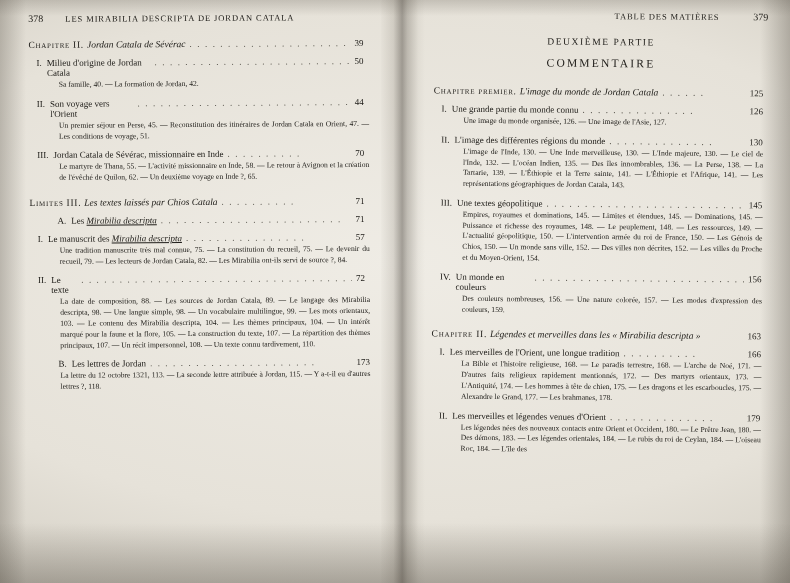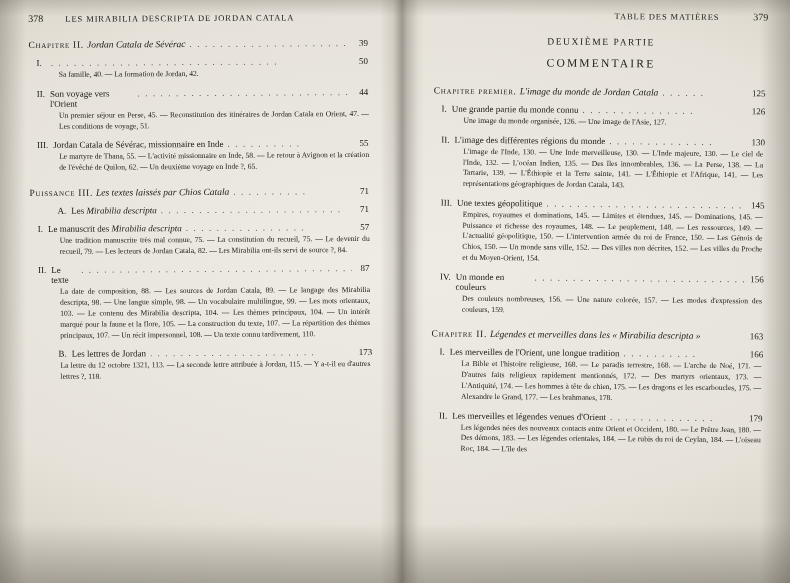"39" .pg { text-align: center -> left }
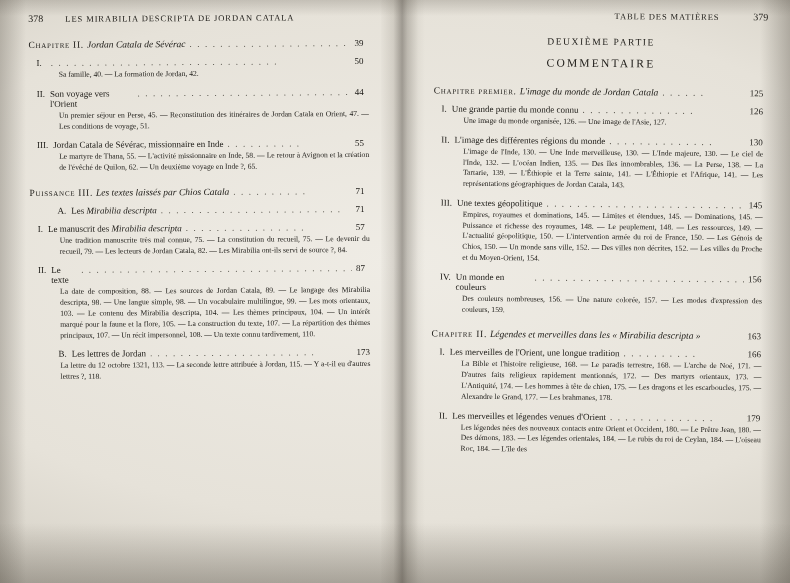"Milieu d'origine de Jordan Catala" span.txt { html: none -> <span>Milieu d'origine de Jordan Catala</span> }
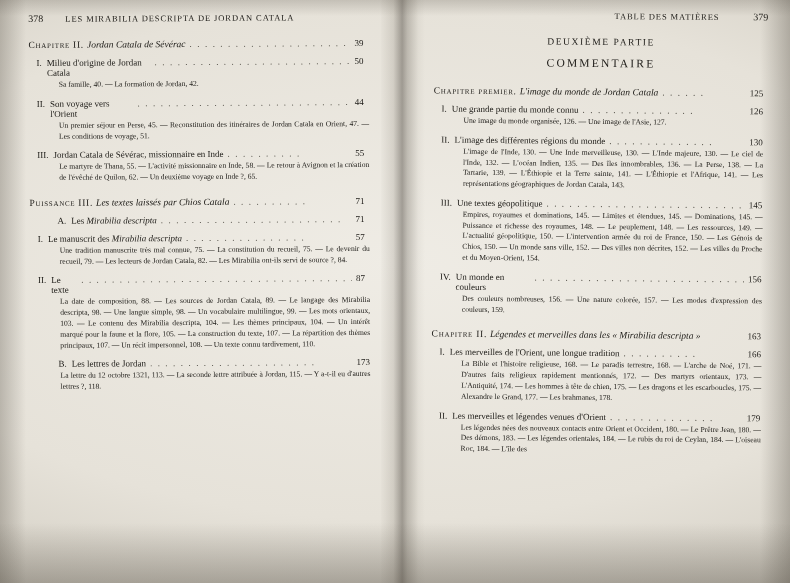"55" span.pg { text: 55 -> 70 }
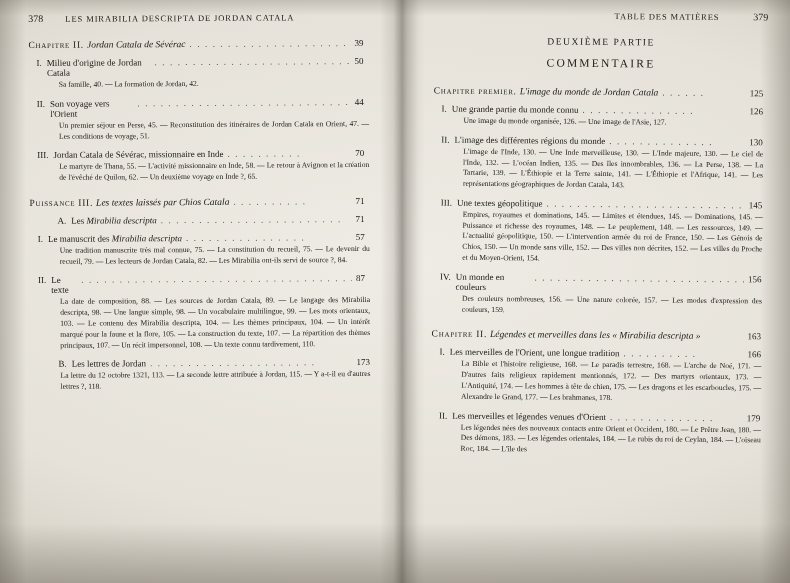"Puissance III." span { text: Puissance -> Limites }
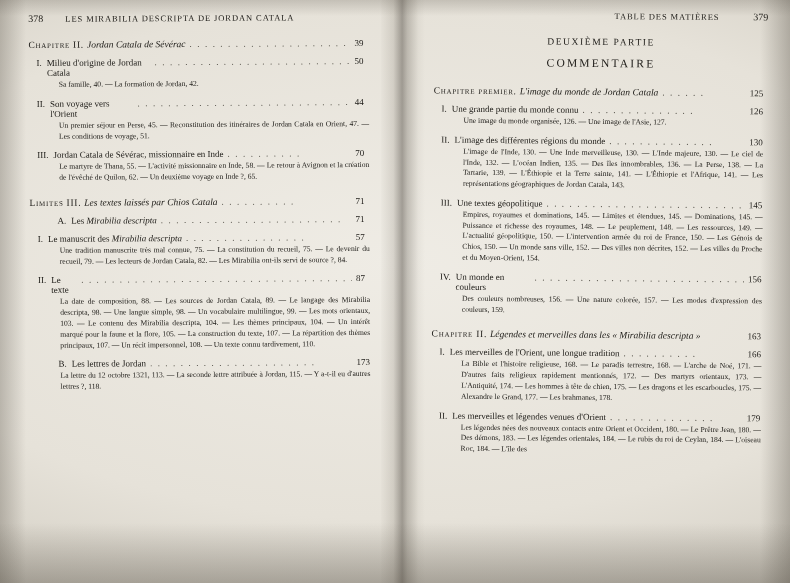"Mirabilia descripta" .entry .txt i { text-decoration: none -> underline }
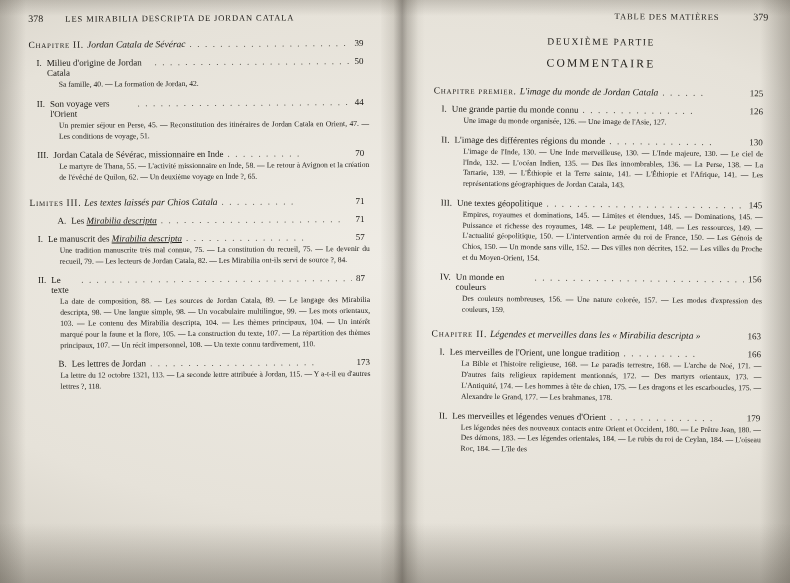"87" span.pg { text: 87 -> 72 }
